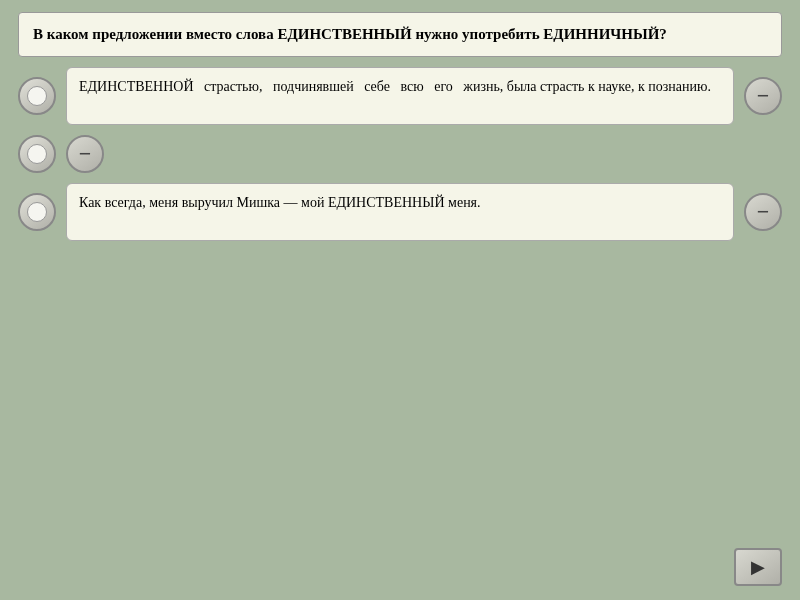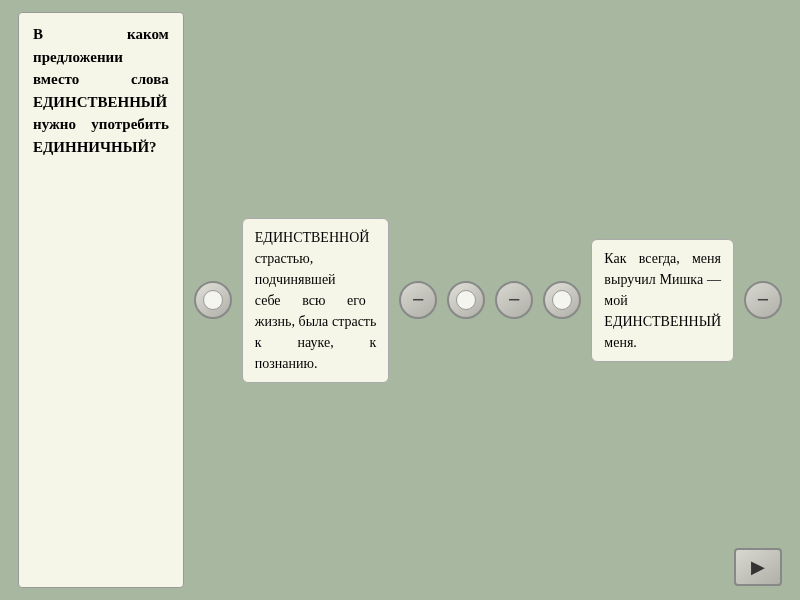"В каком предложении вместо слова" .main-container { flex-direction: row -> column }
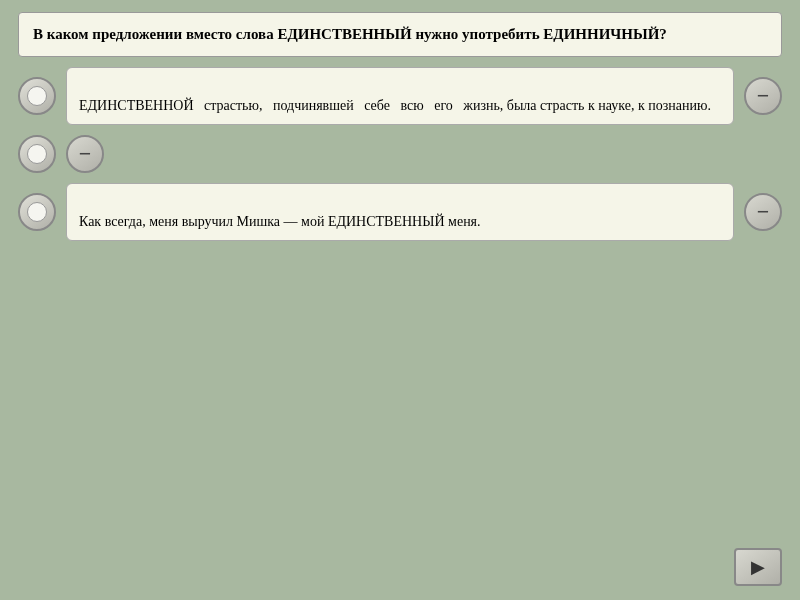"ЕДИНСТВЕННОЙ страстью, подчинявшей себе" .answer-text-box { align-items: flex-end -> flex-start }
